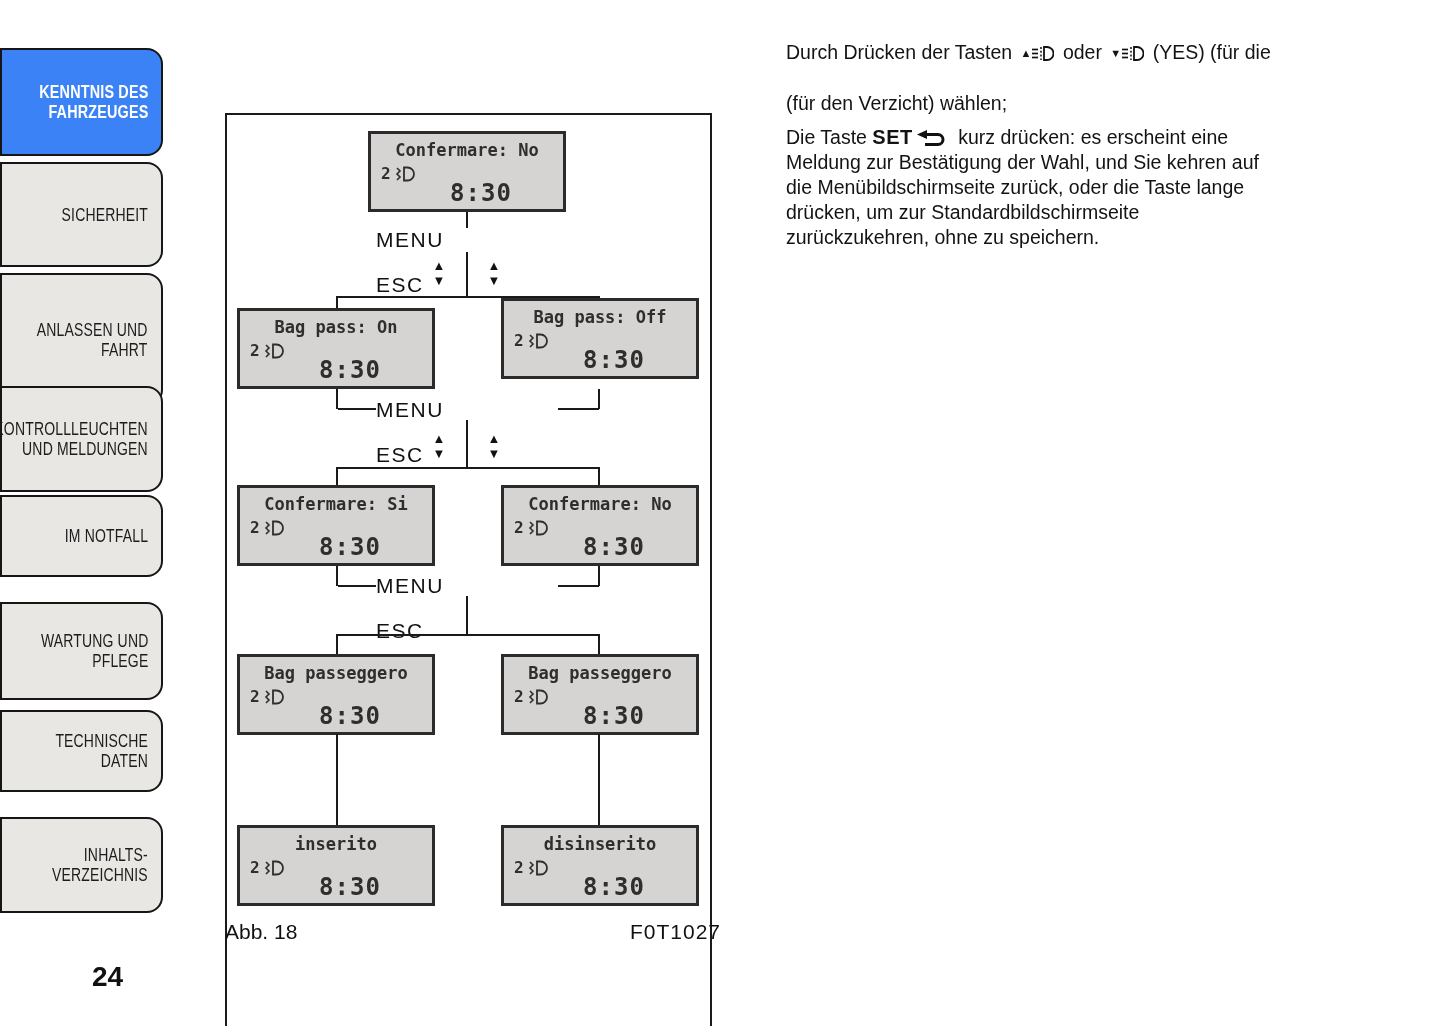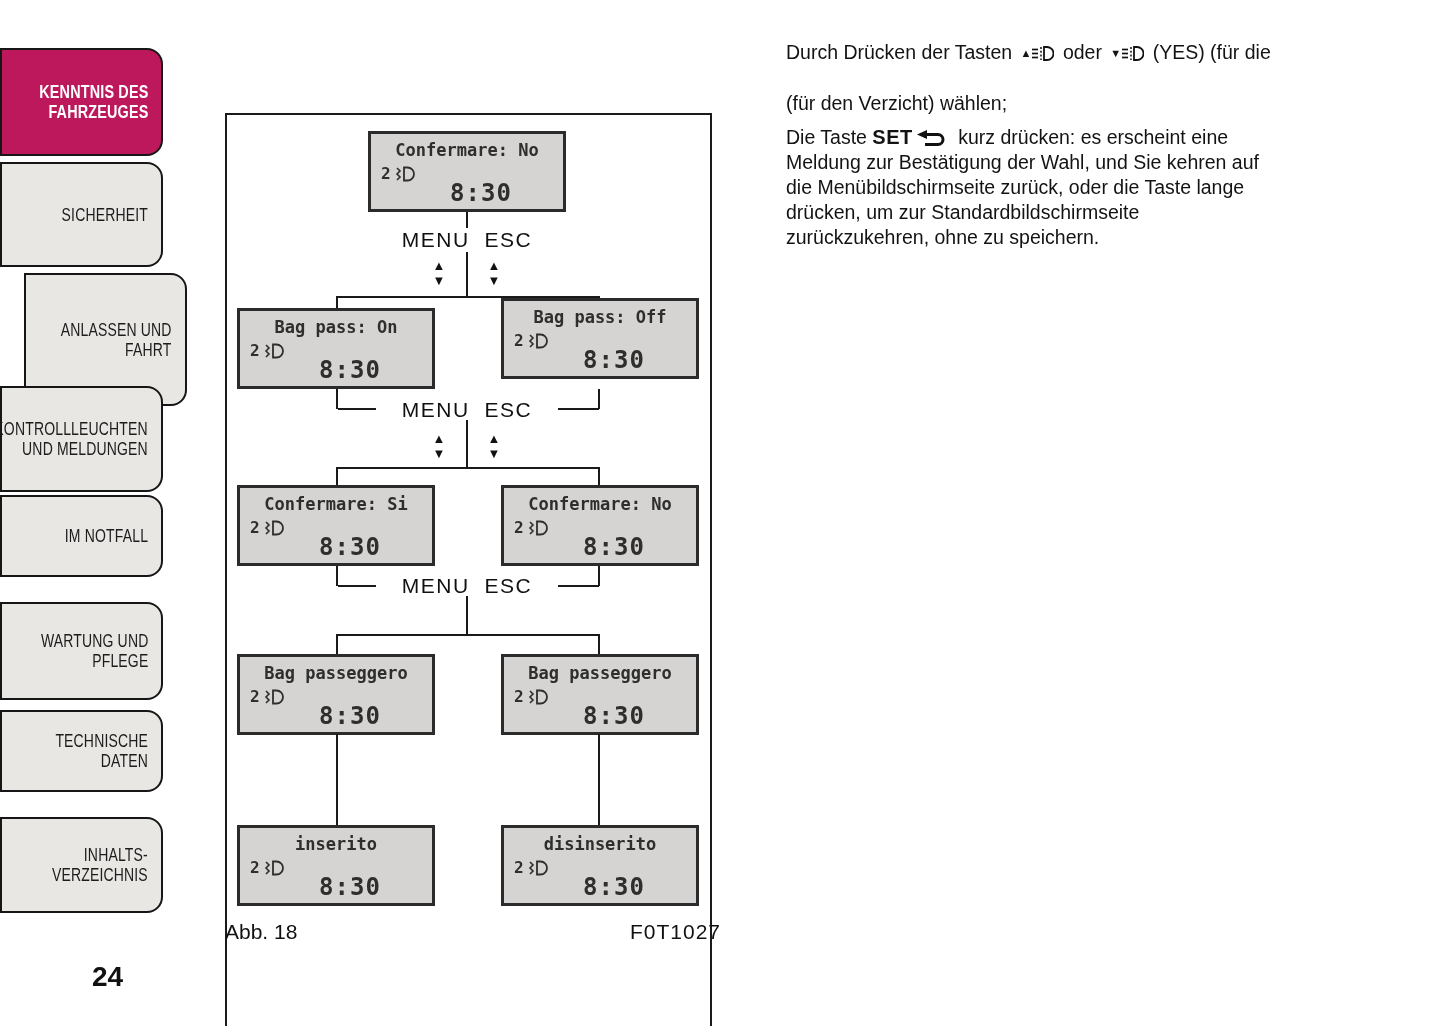"KENNTNIS DES" .tab.active { background: #be185d -> #3b82f6 }
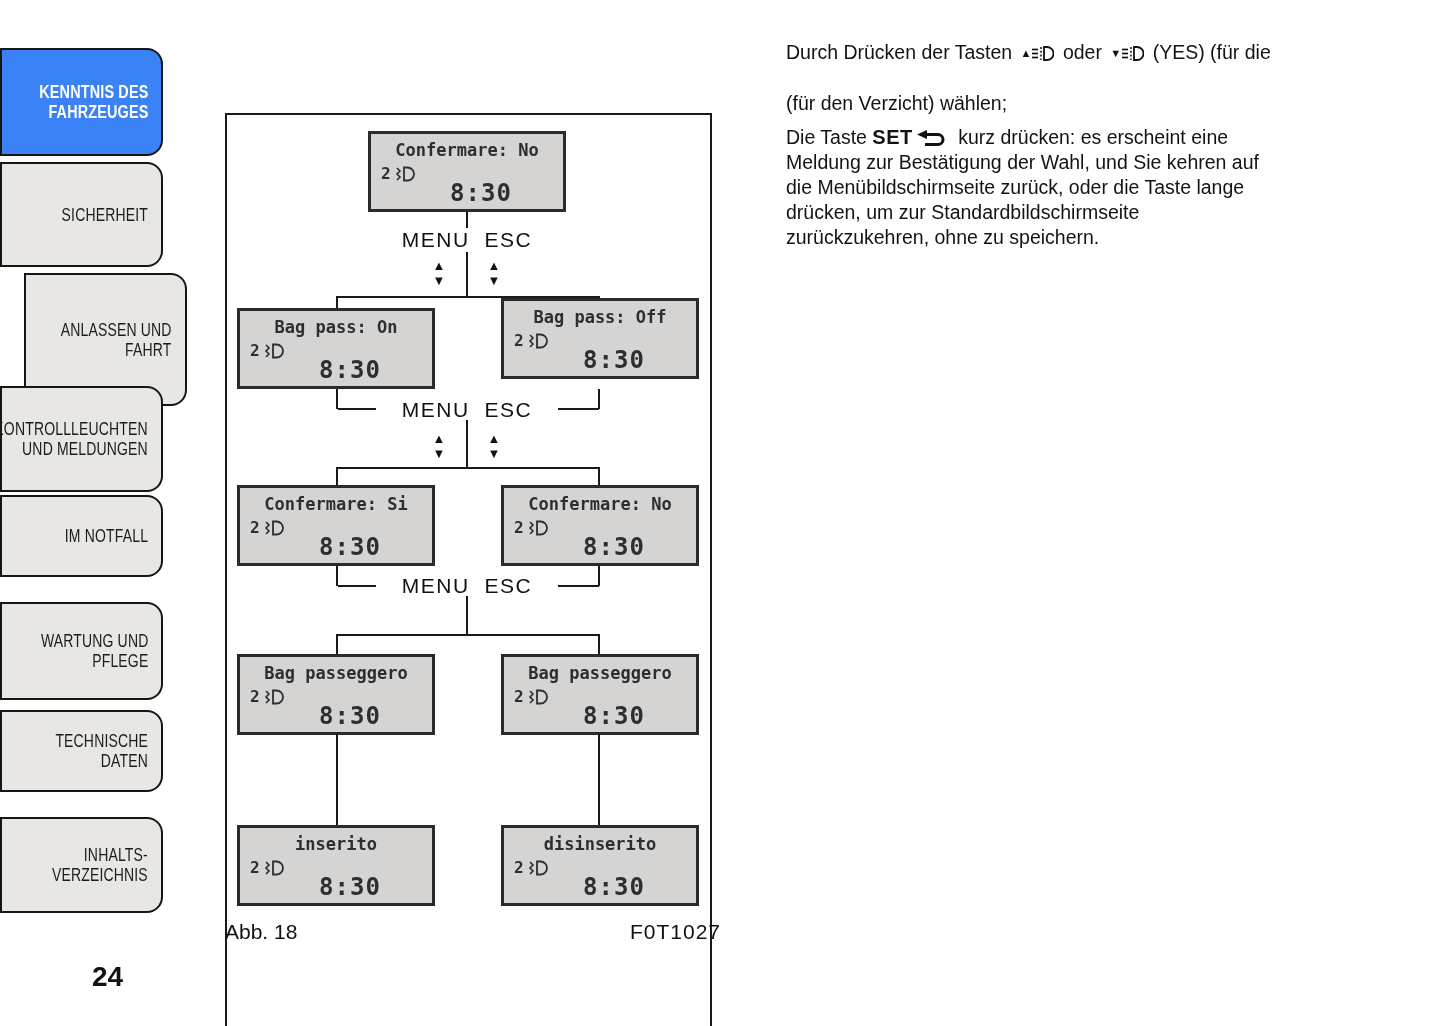"MENU" .menu-esc { flex-direction: none -> column; gap: 15px -> 21px }
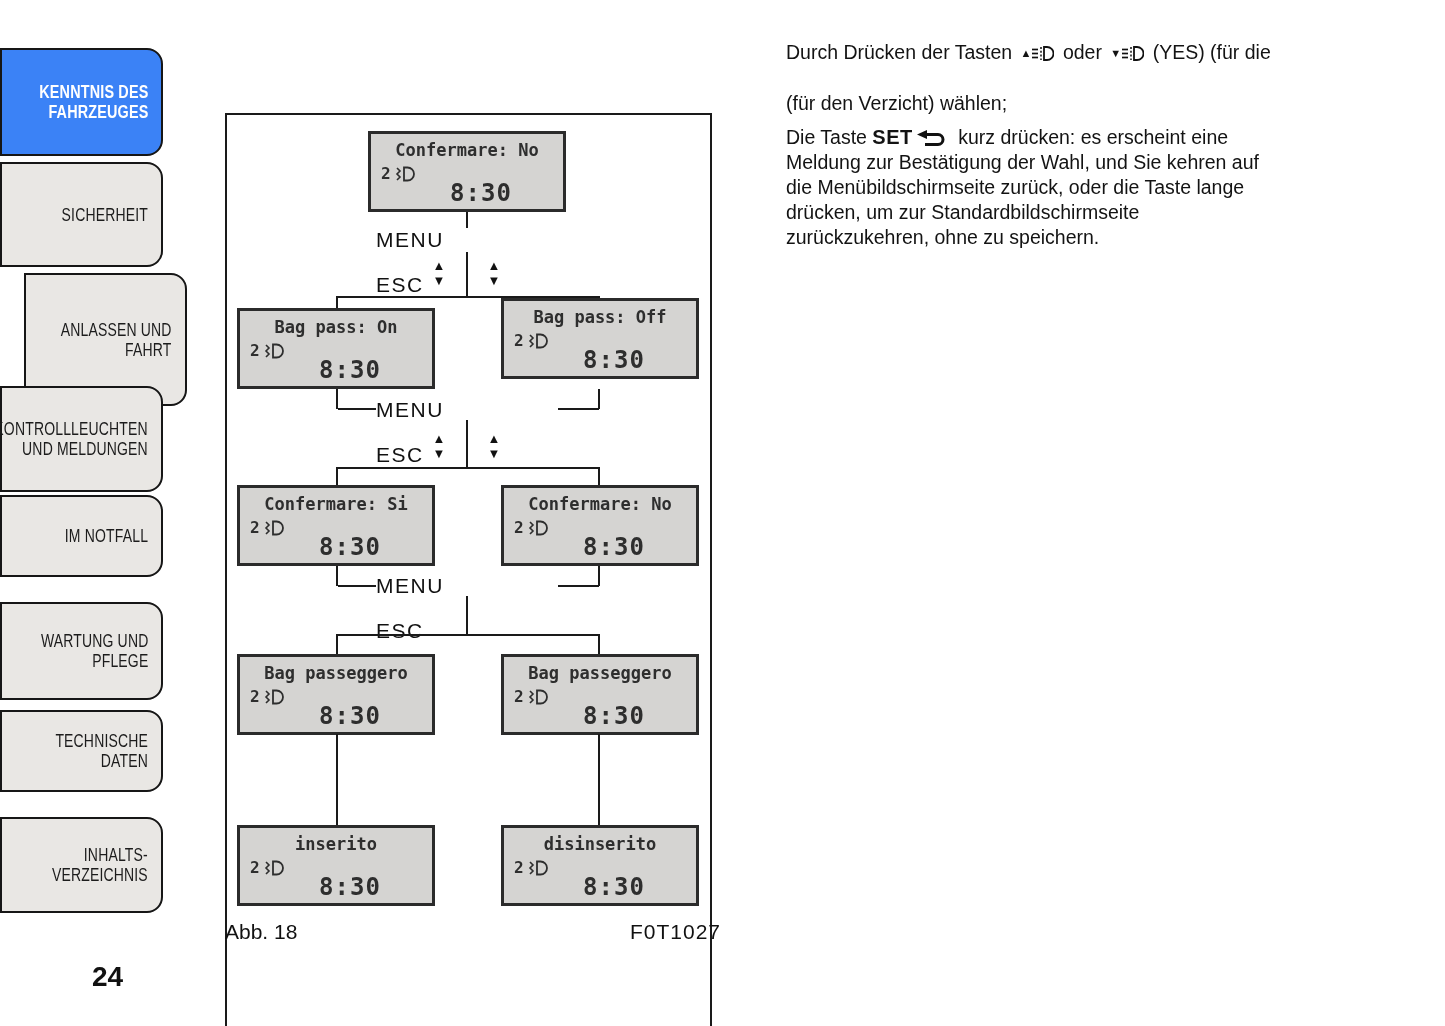"ANLASSEN UND" div.tab { margin-left: 24px -> none }
